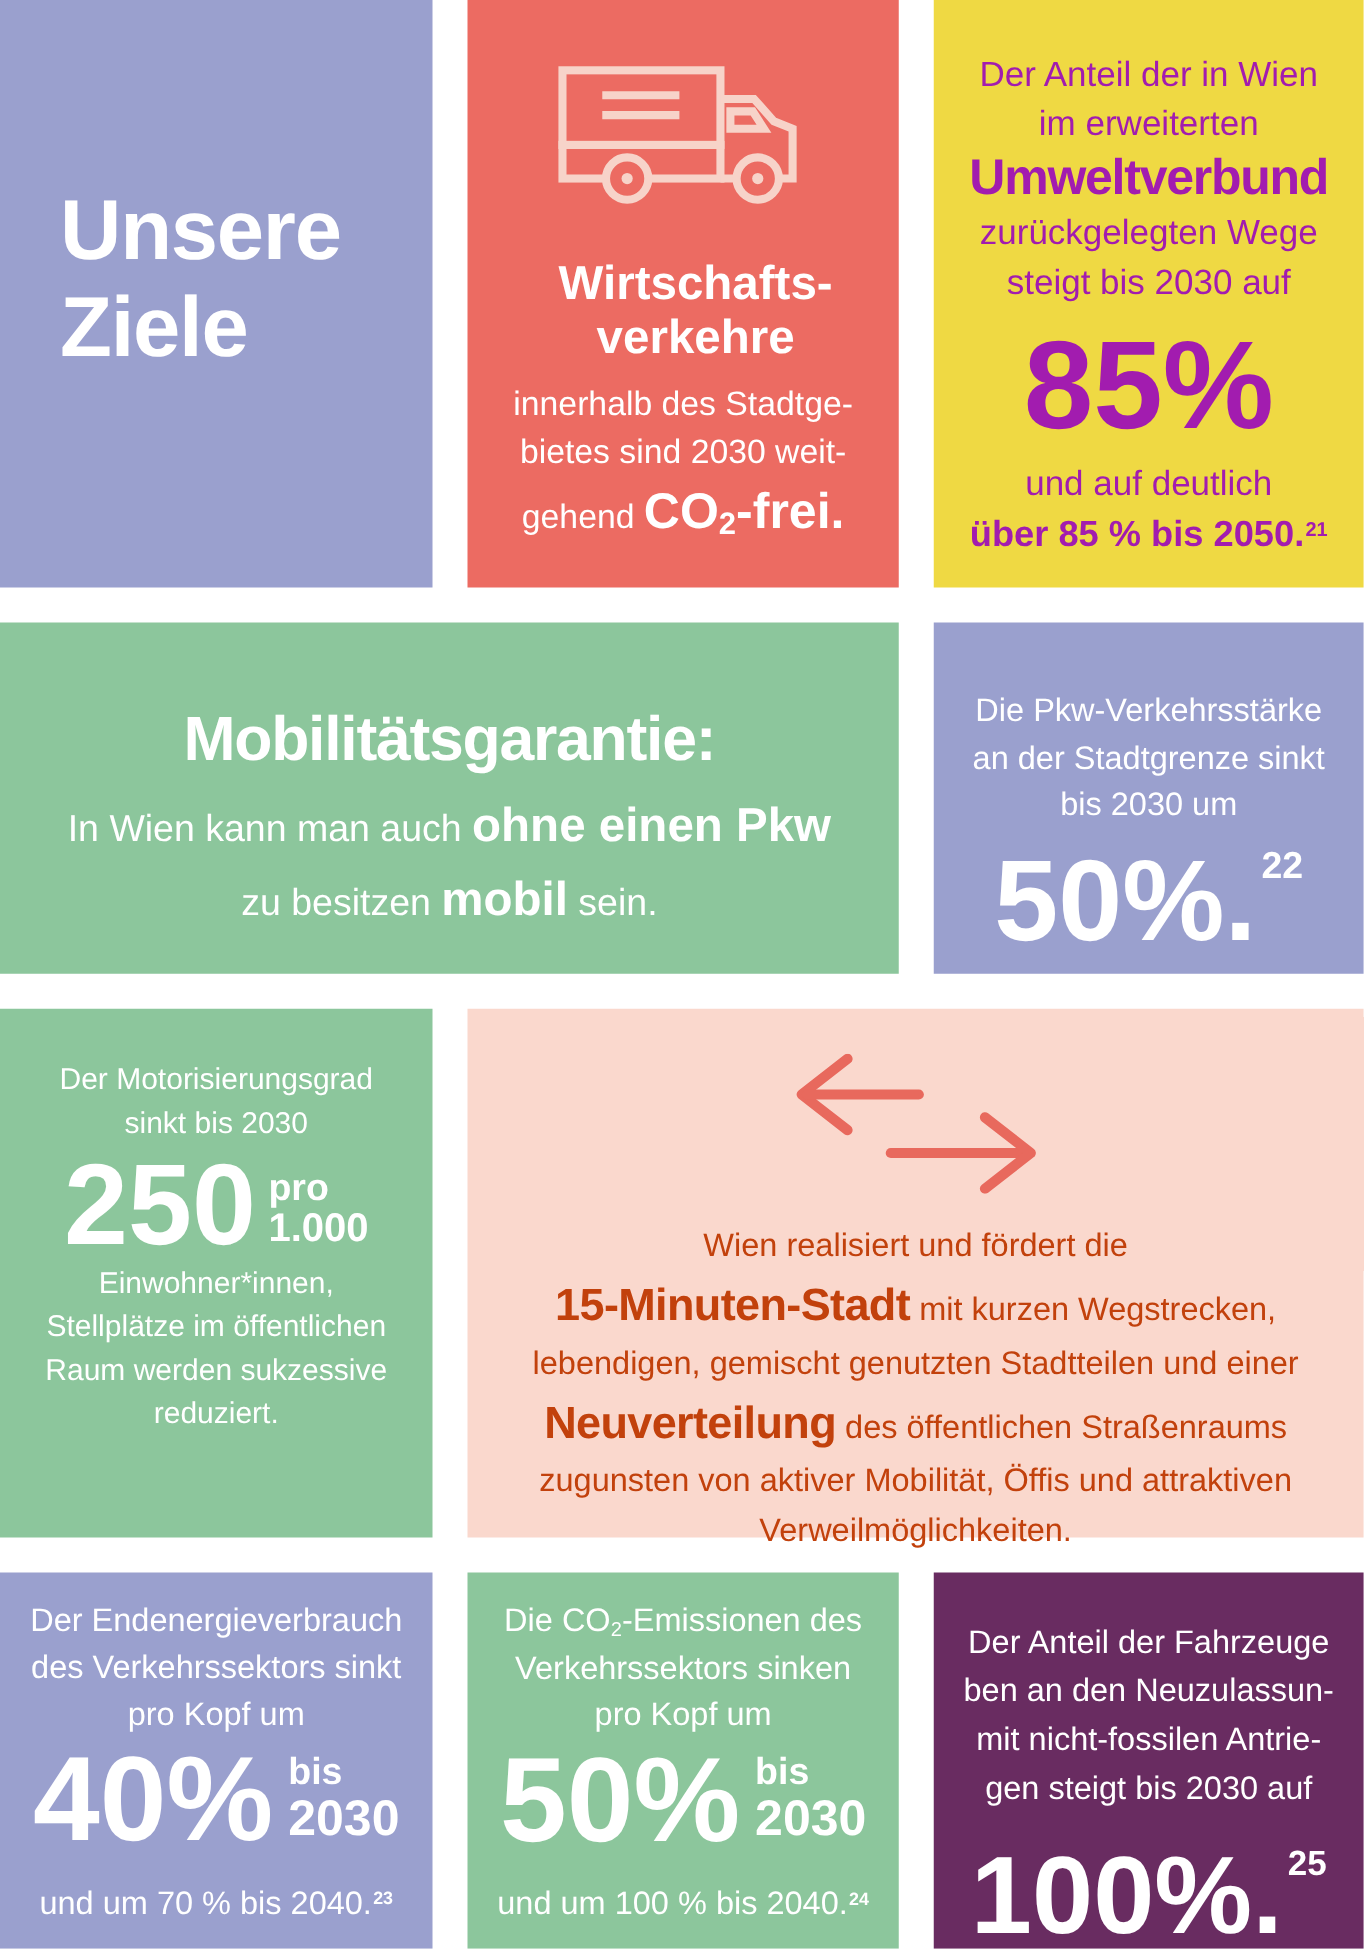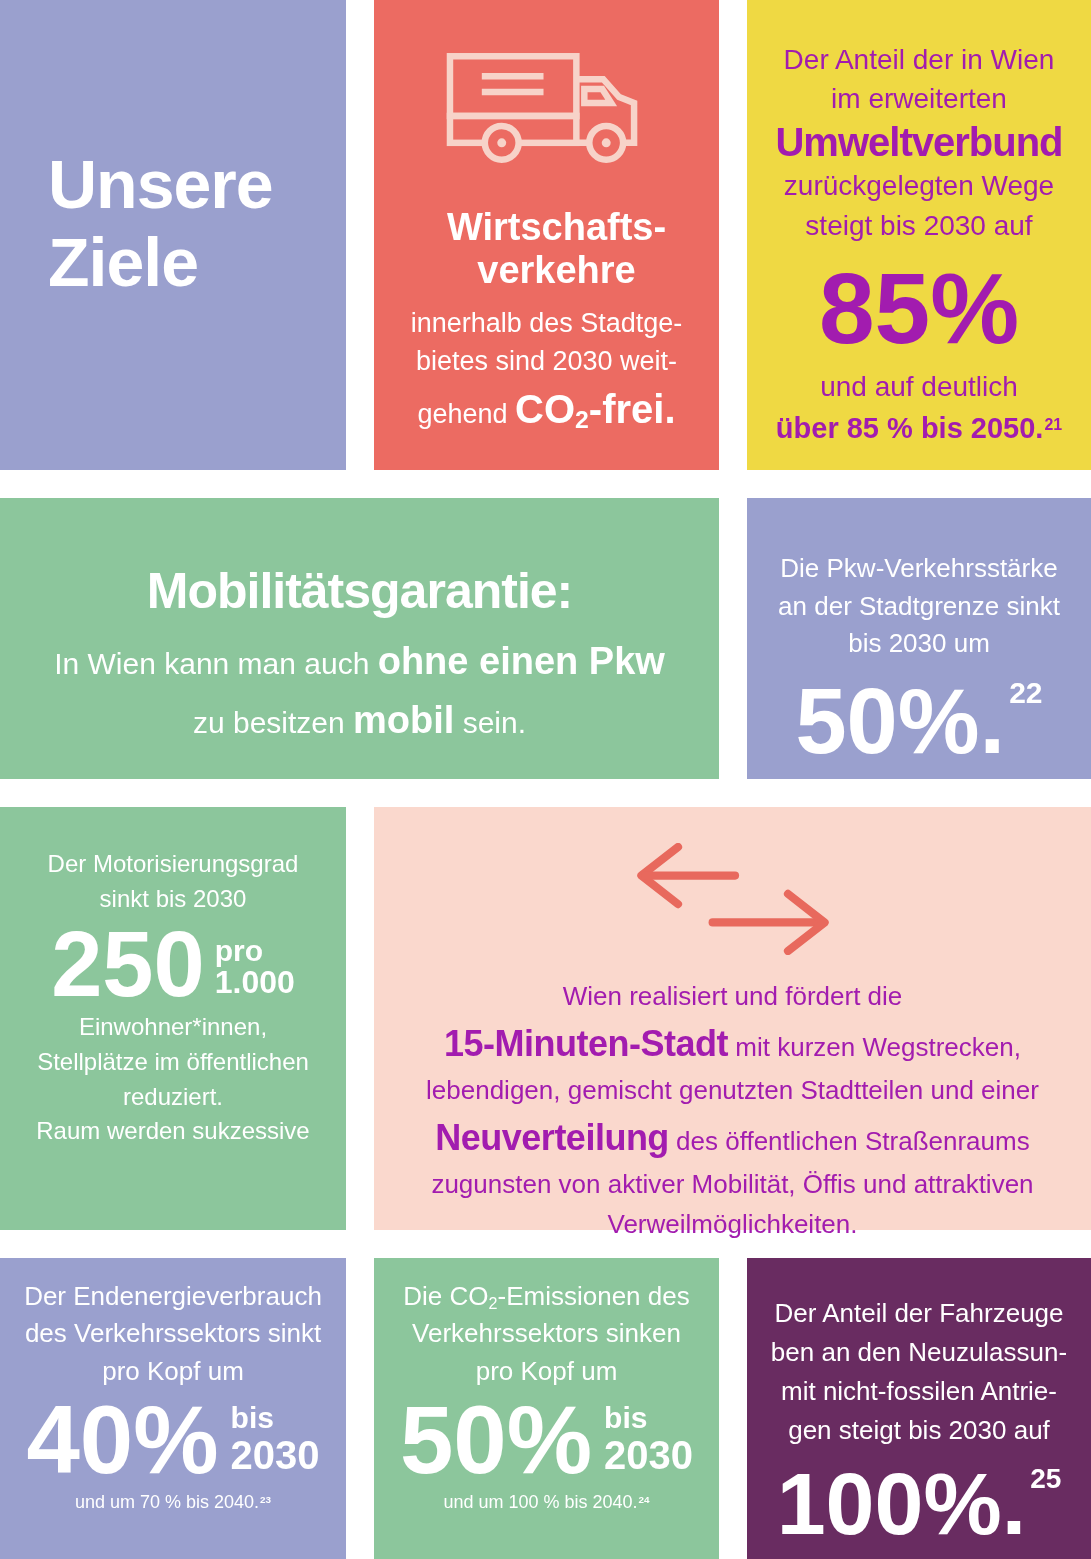"Wien realisiert und fördert die" .f-par { color: #a21caf -> #c2410c }
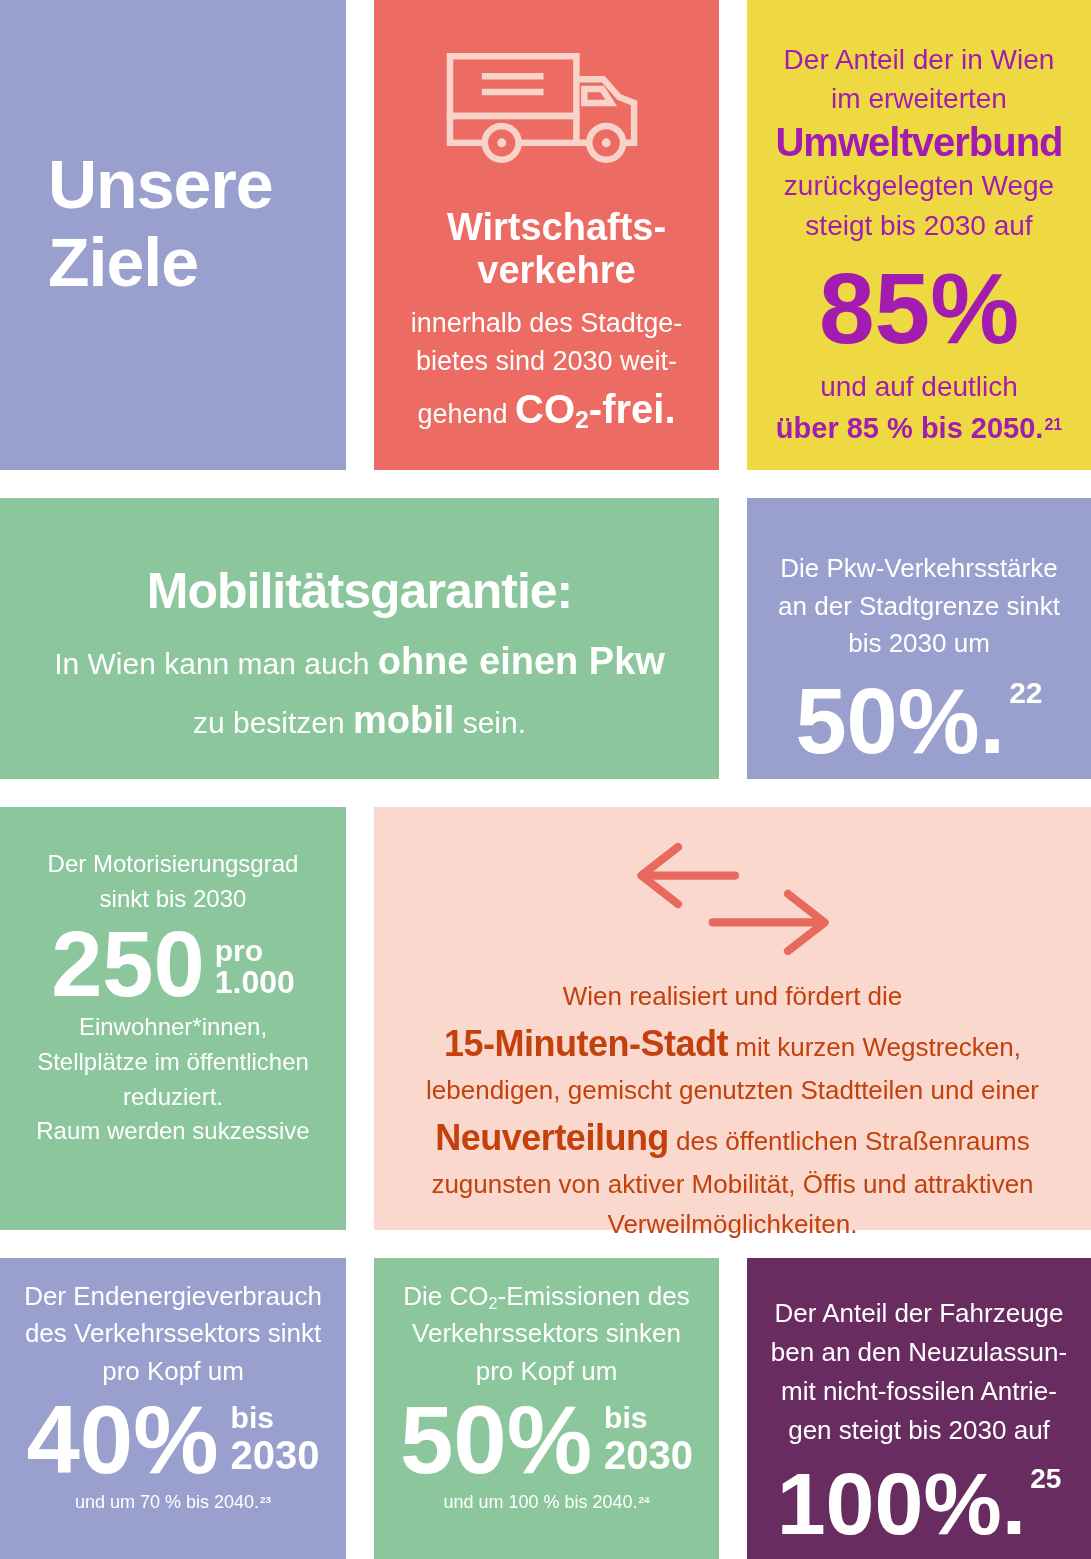"reduziert." div.ln { order: before "Raum werden sukzessive" -> after "Raum werden sukzessive" }
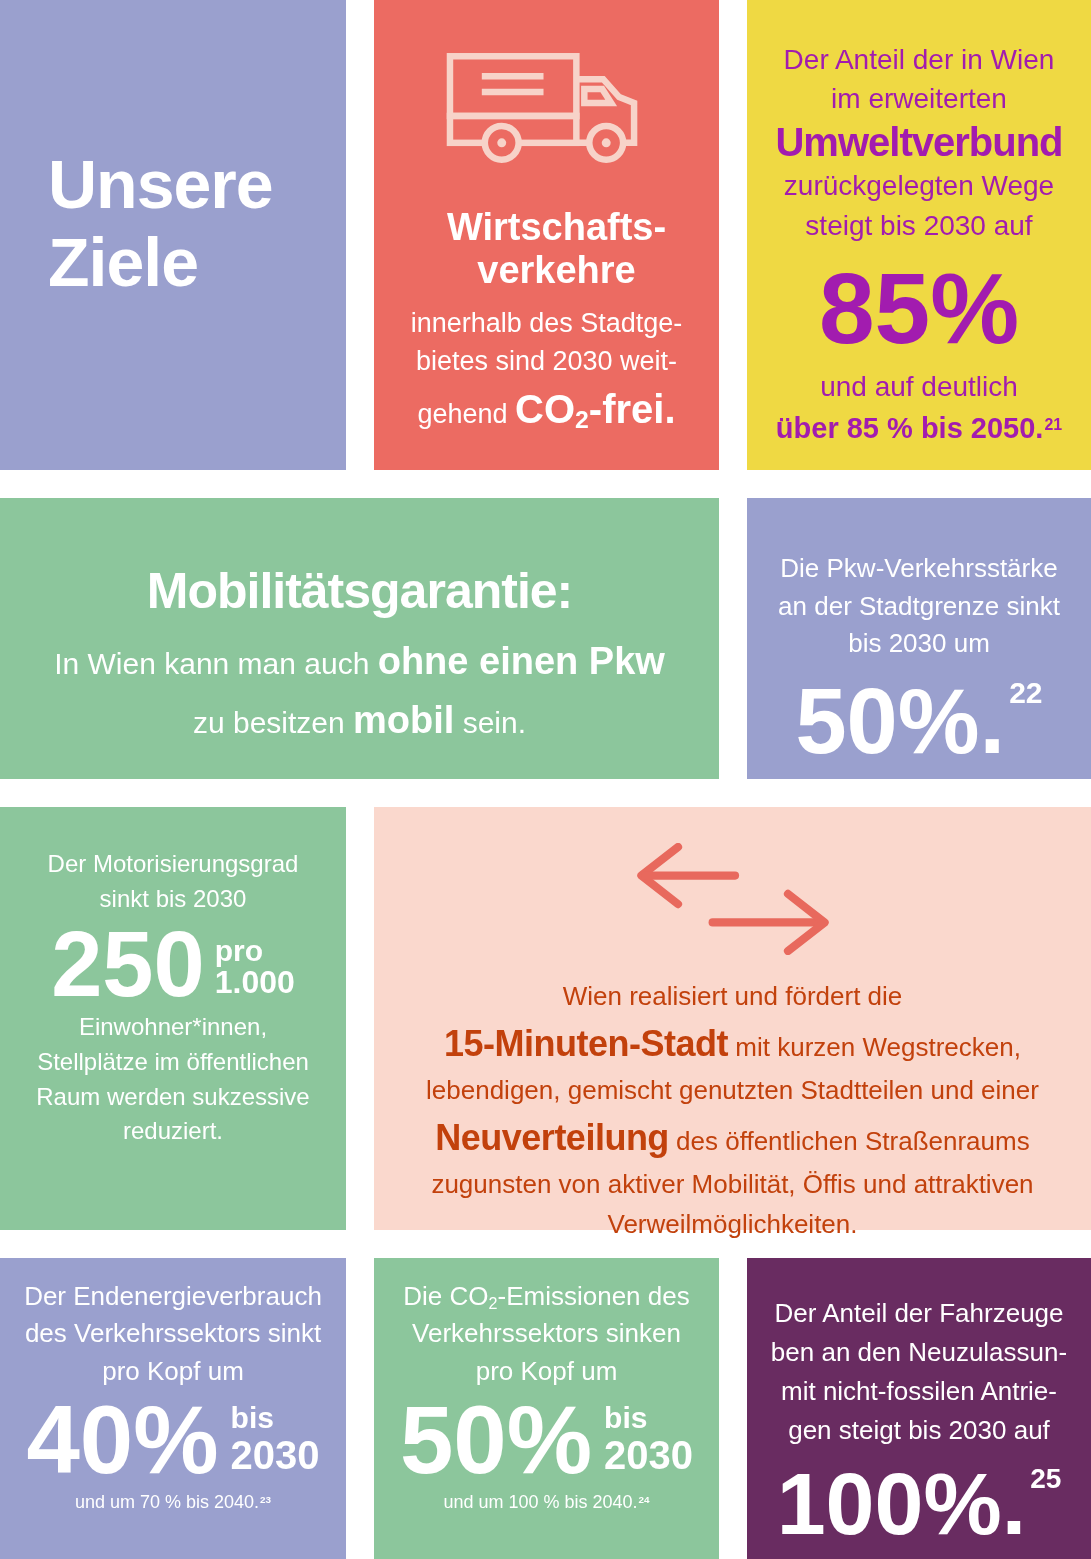"und um 70 % bis" .tail { font-size: 18px -> 26px; margin-top: 4px -> 18px }
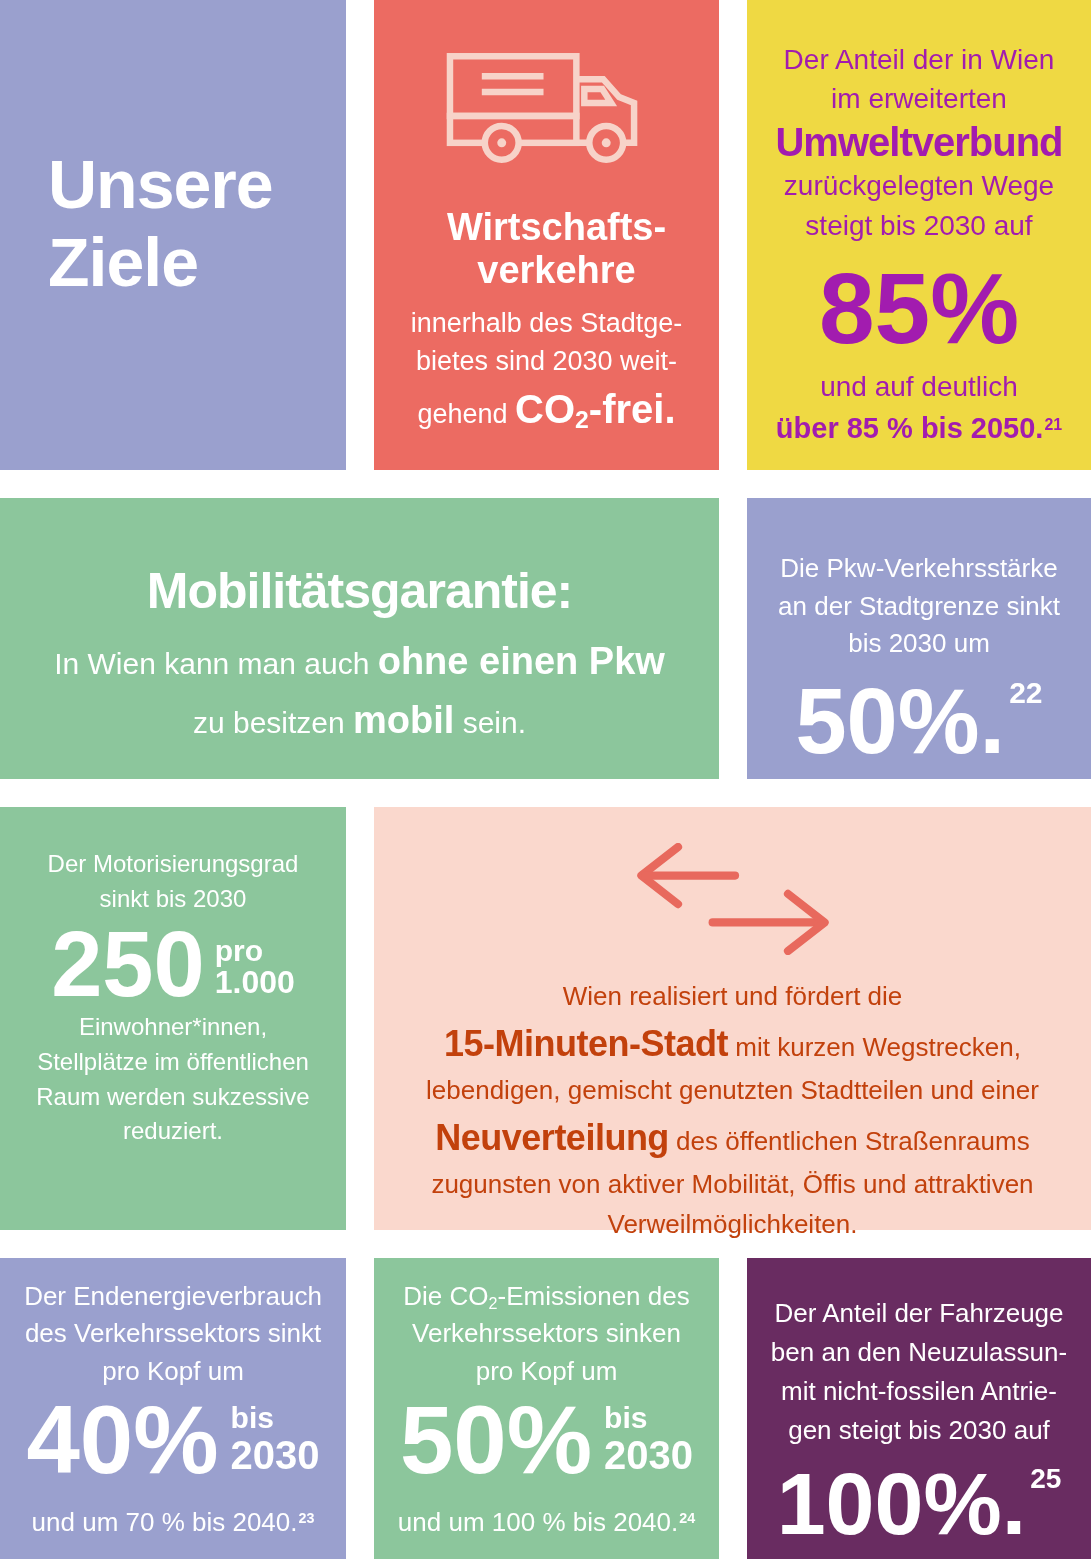"100%. 25" .f-big { margin-top: 10px -> 22px }
